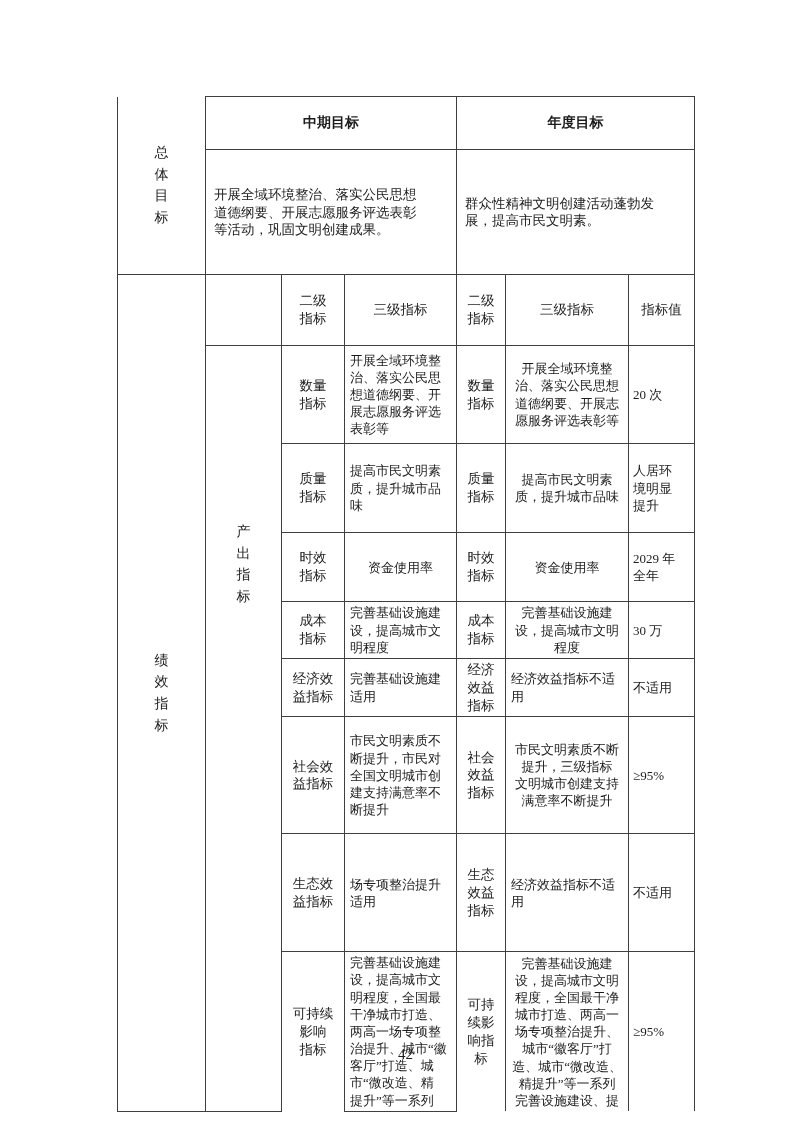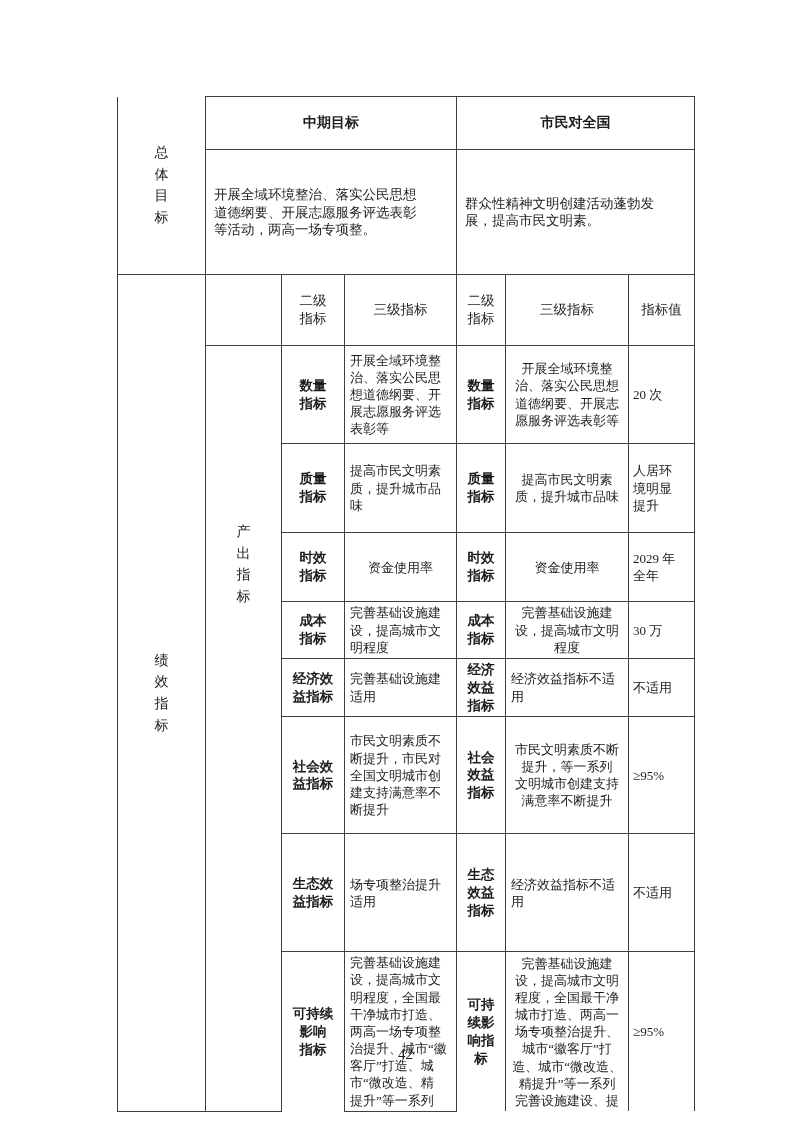"市民对全国" td.ghead { text: 市民对全国 -> 年度目标 }
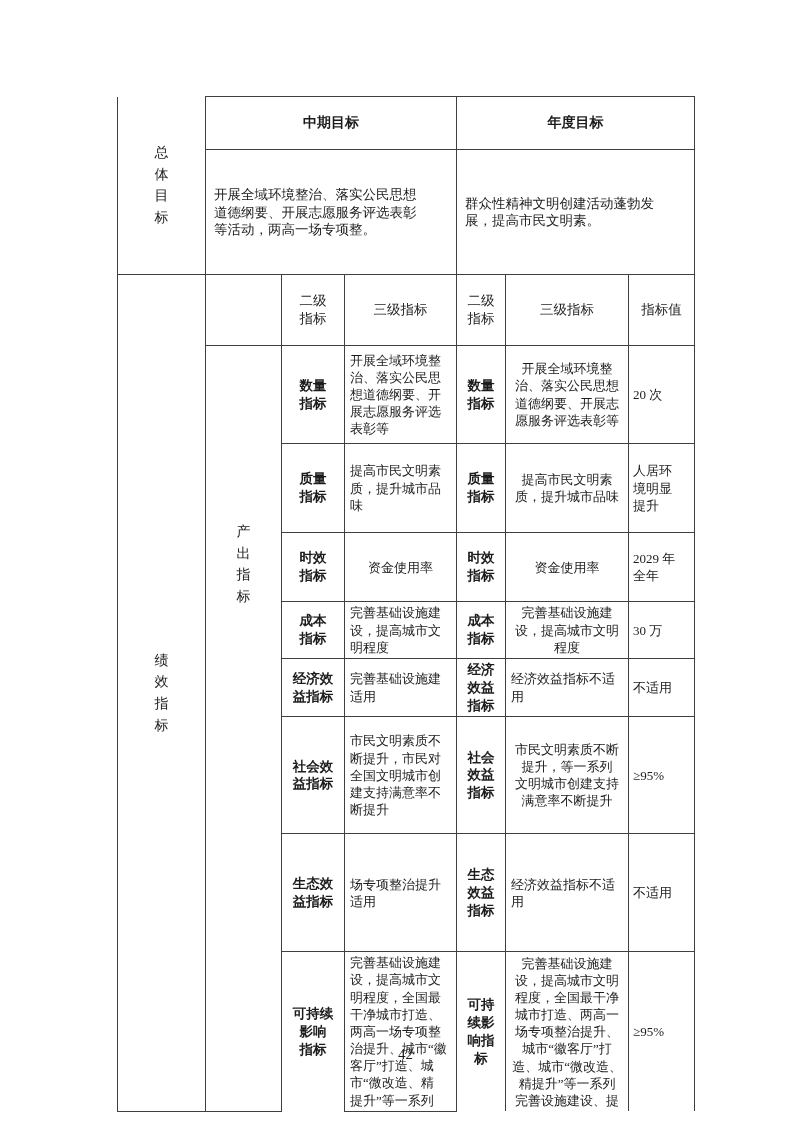"开展全域环境整治、落实公民思想" td.gtext { text: 两高一场专项整 -> 巩固文明创建成果 }
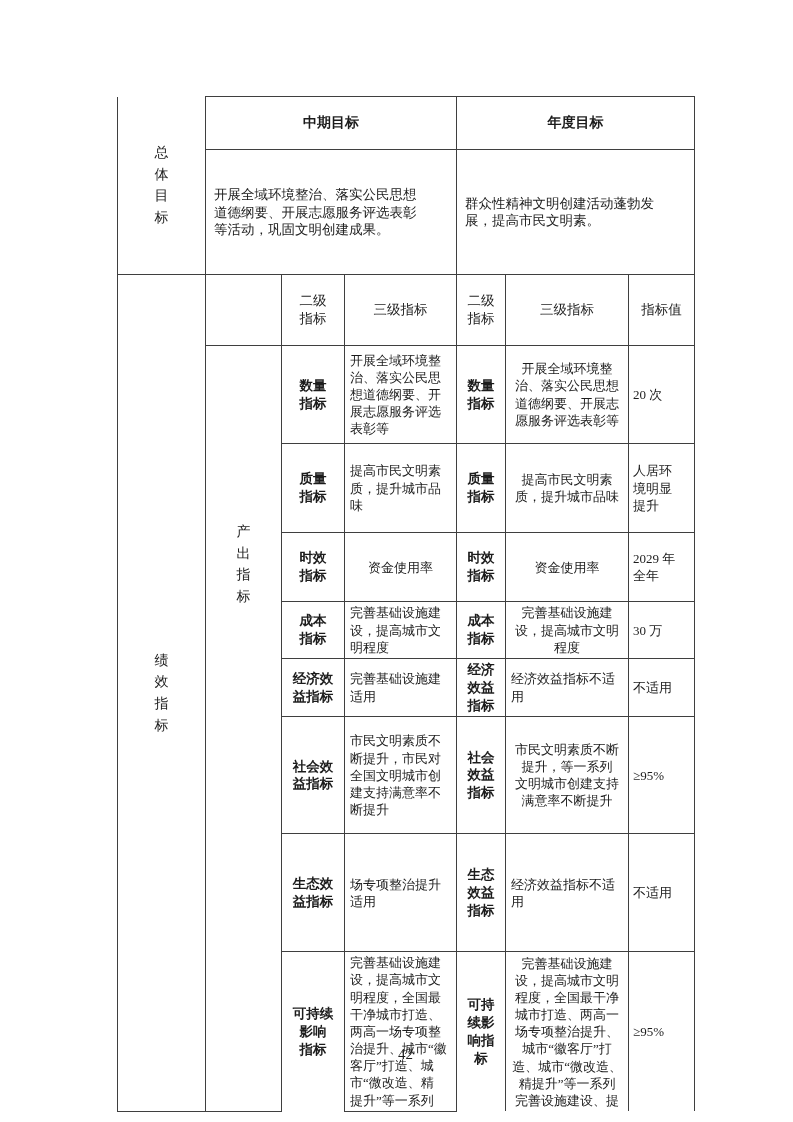"数量" .lbl { font-weight: bold -> normal }
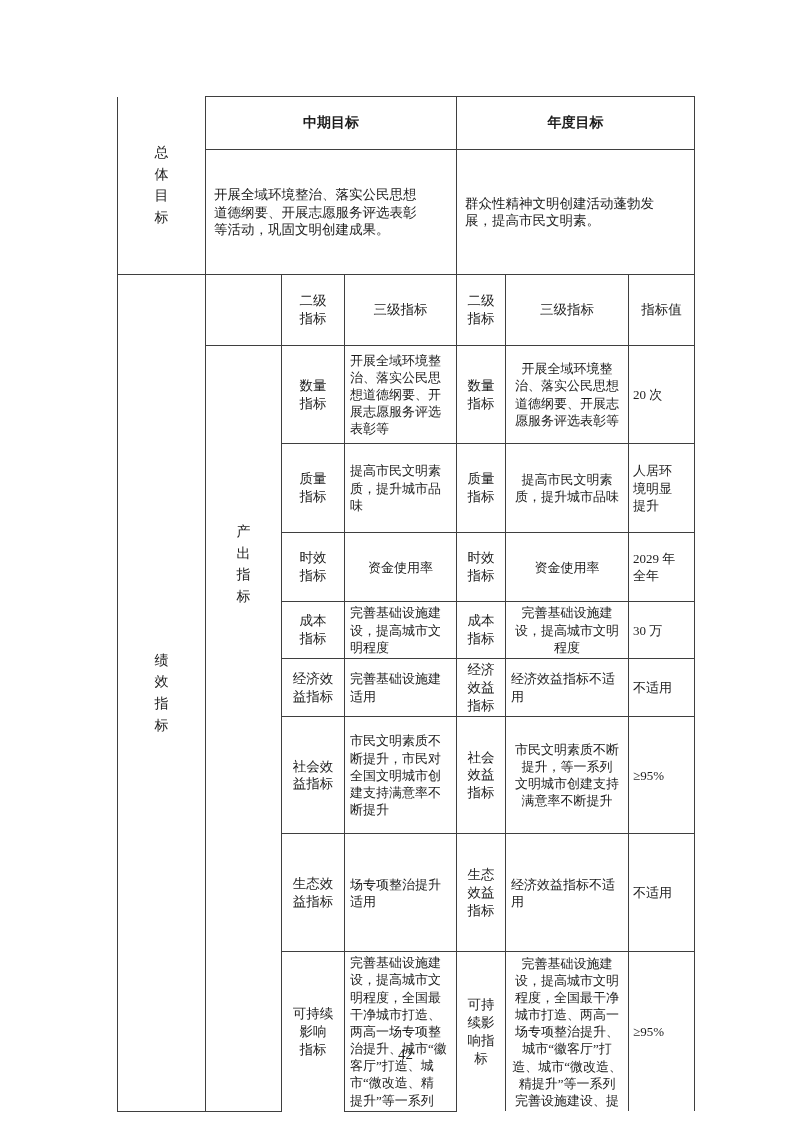"市民文明素质不断" td.txt { text: 等一系列 -> 三级指标 }
